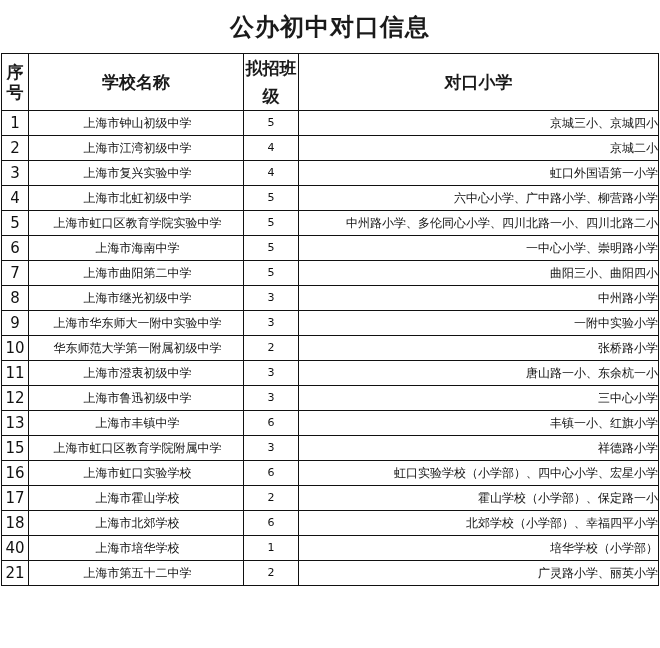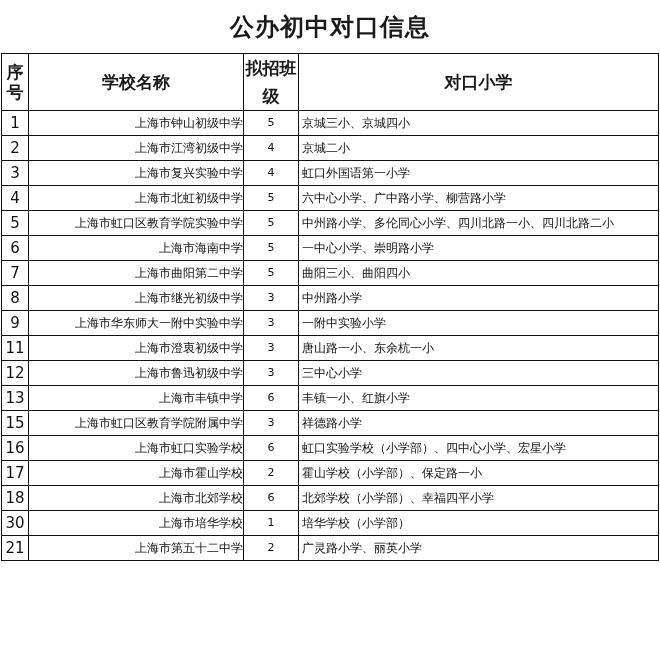"上海市钟山初级中学" td.name { text-align: right -> center }
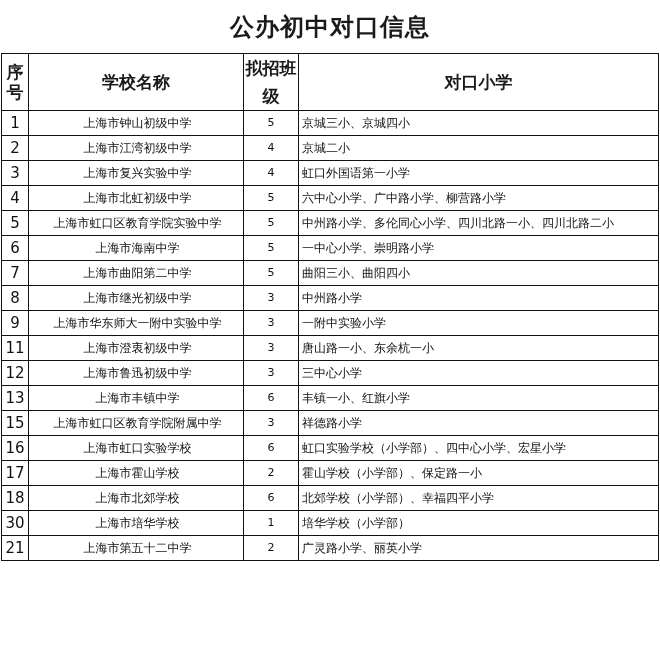"京城三小、京城四小" td.feeder { text-align: left -> right }
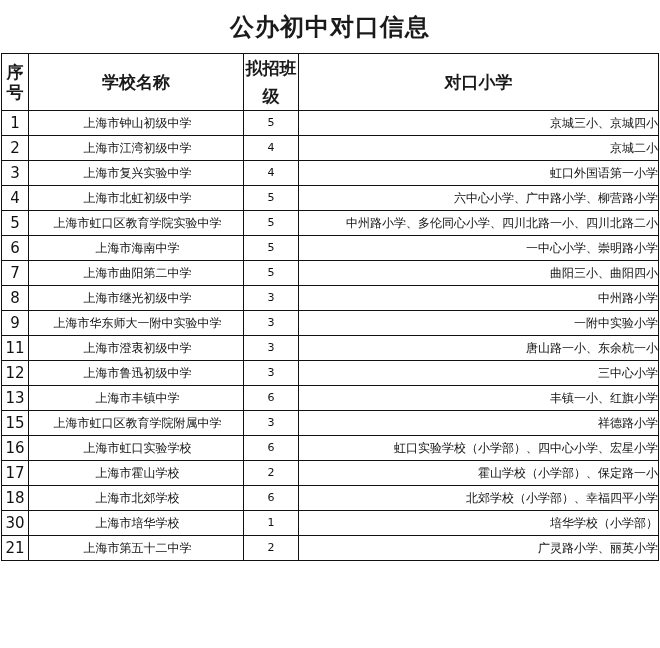"10" tr { html: none -> <tr> <td>10</td> <td>华东师范大学第一附属初级中学</td> <td>2</td> <td>张桥路小学</td> </tr> }
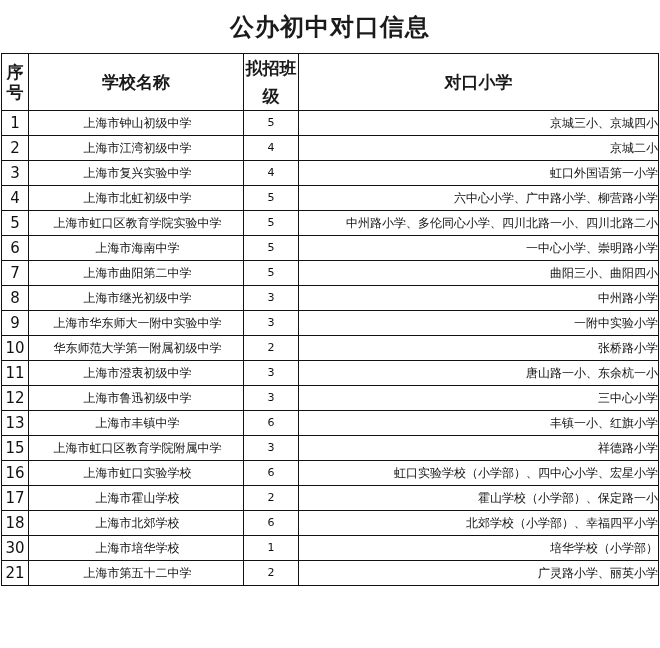"30" td.seq { text: 30 -> 40 }
